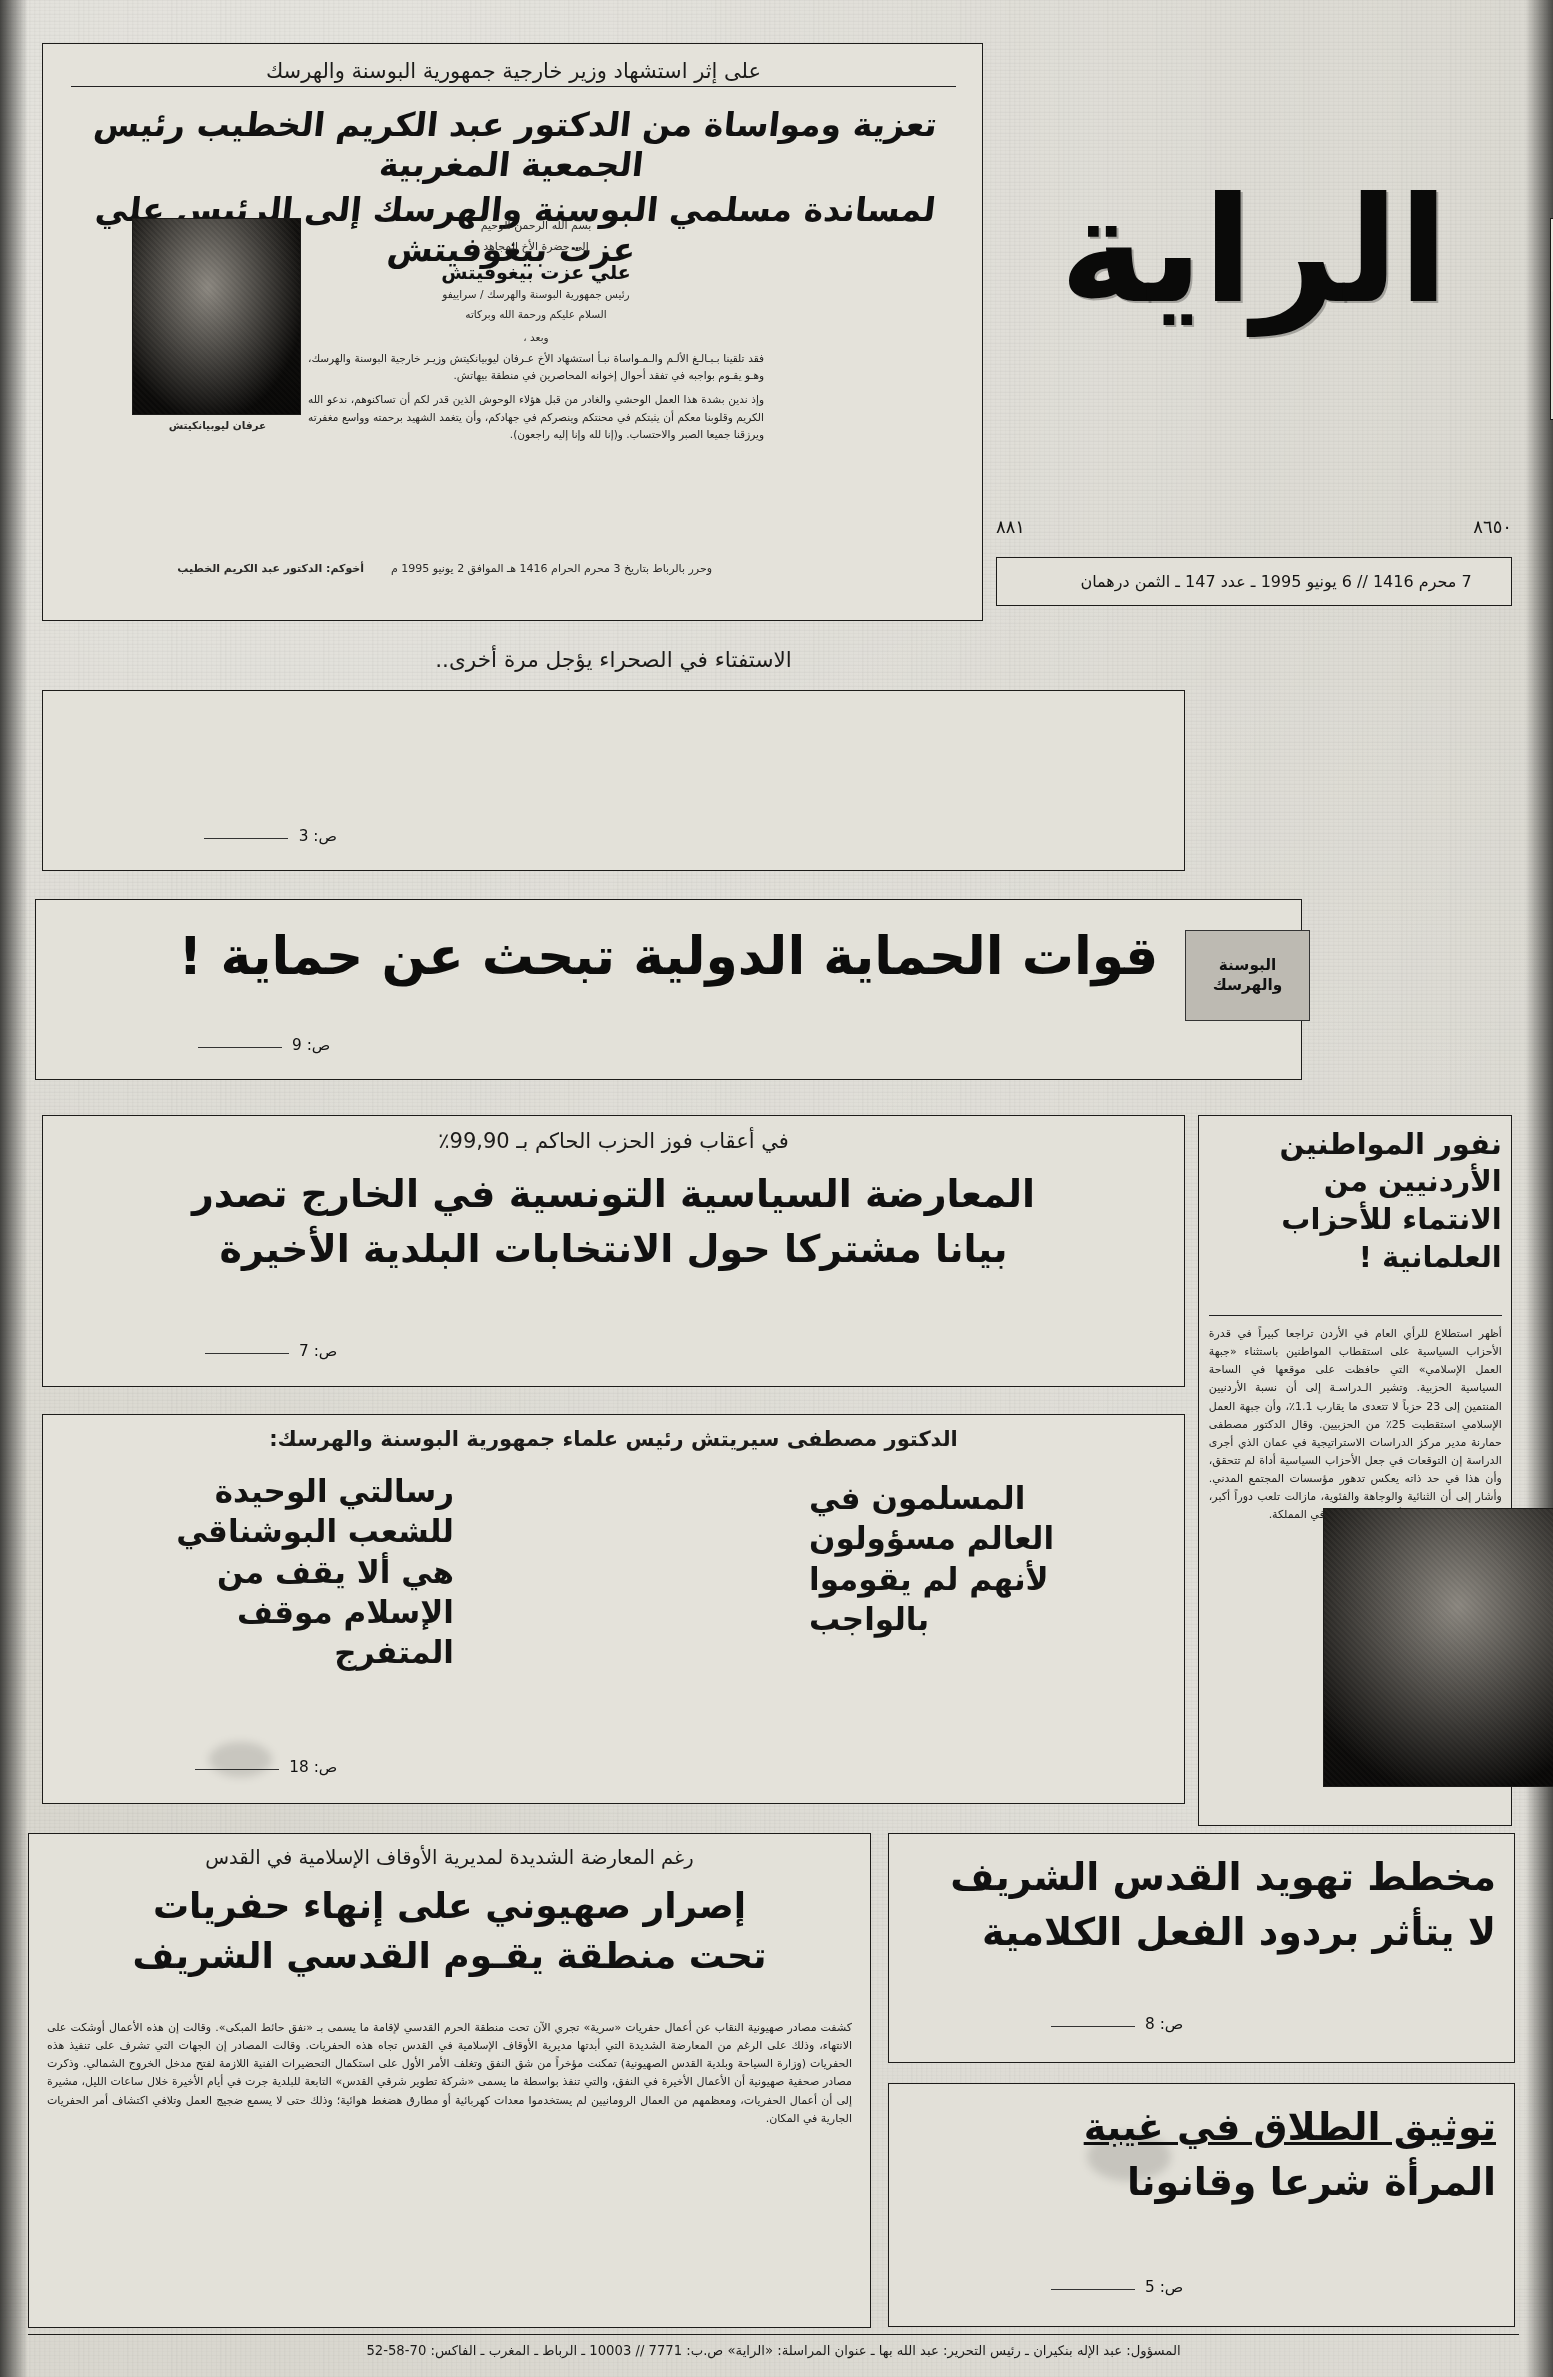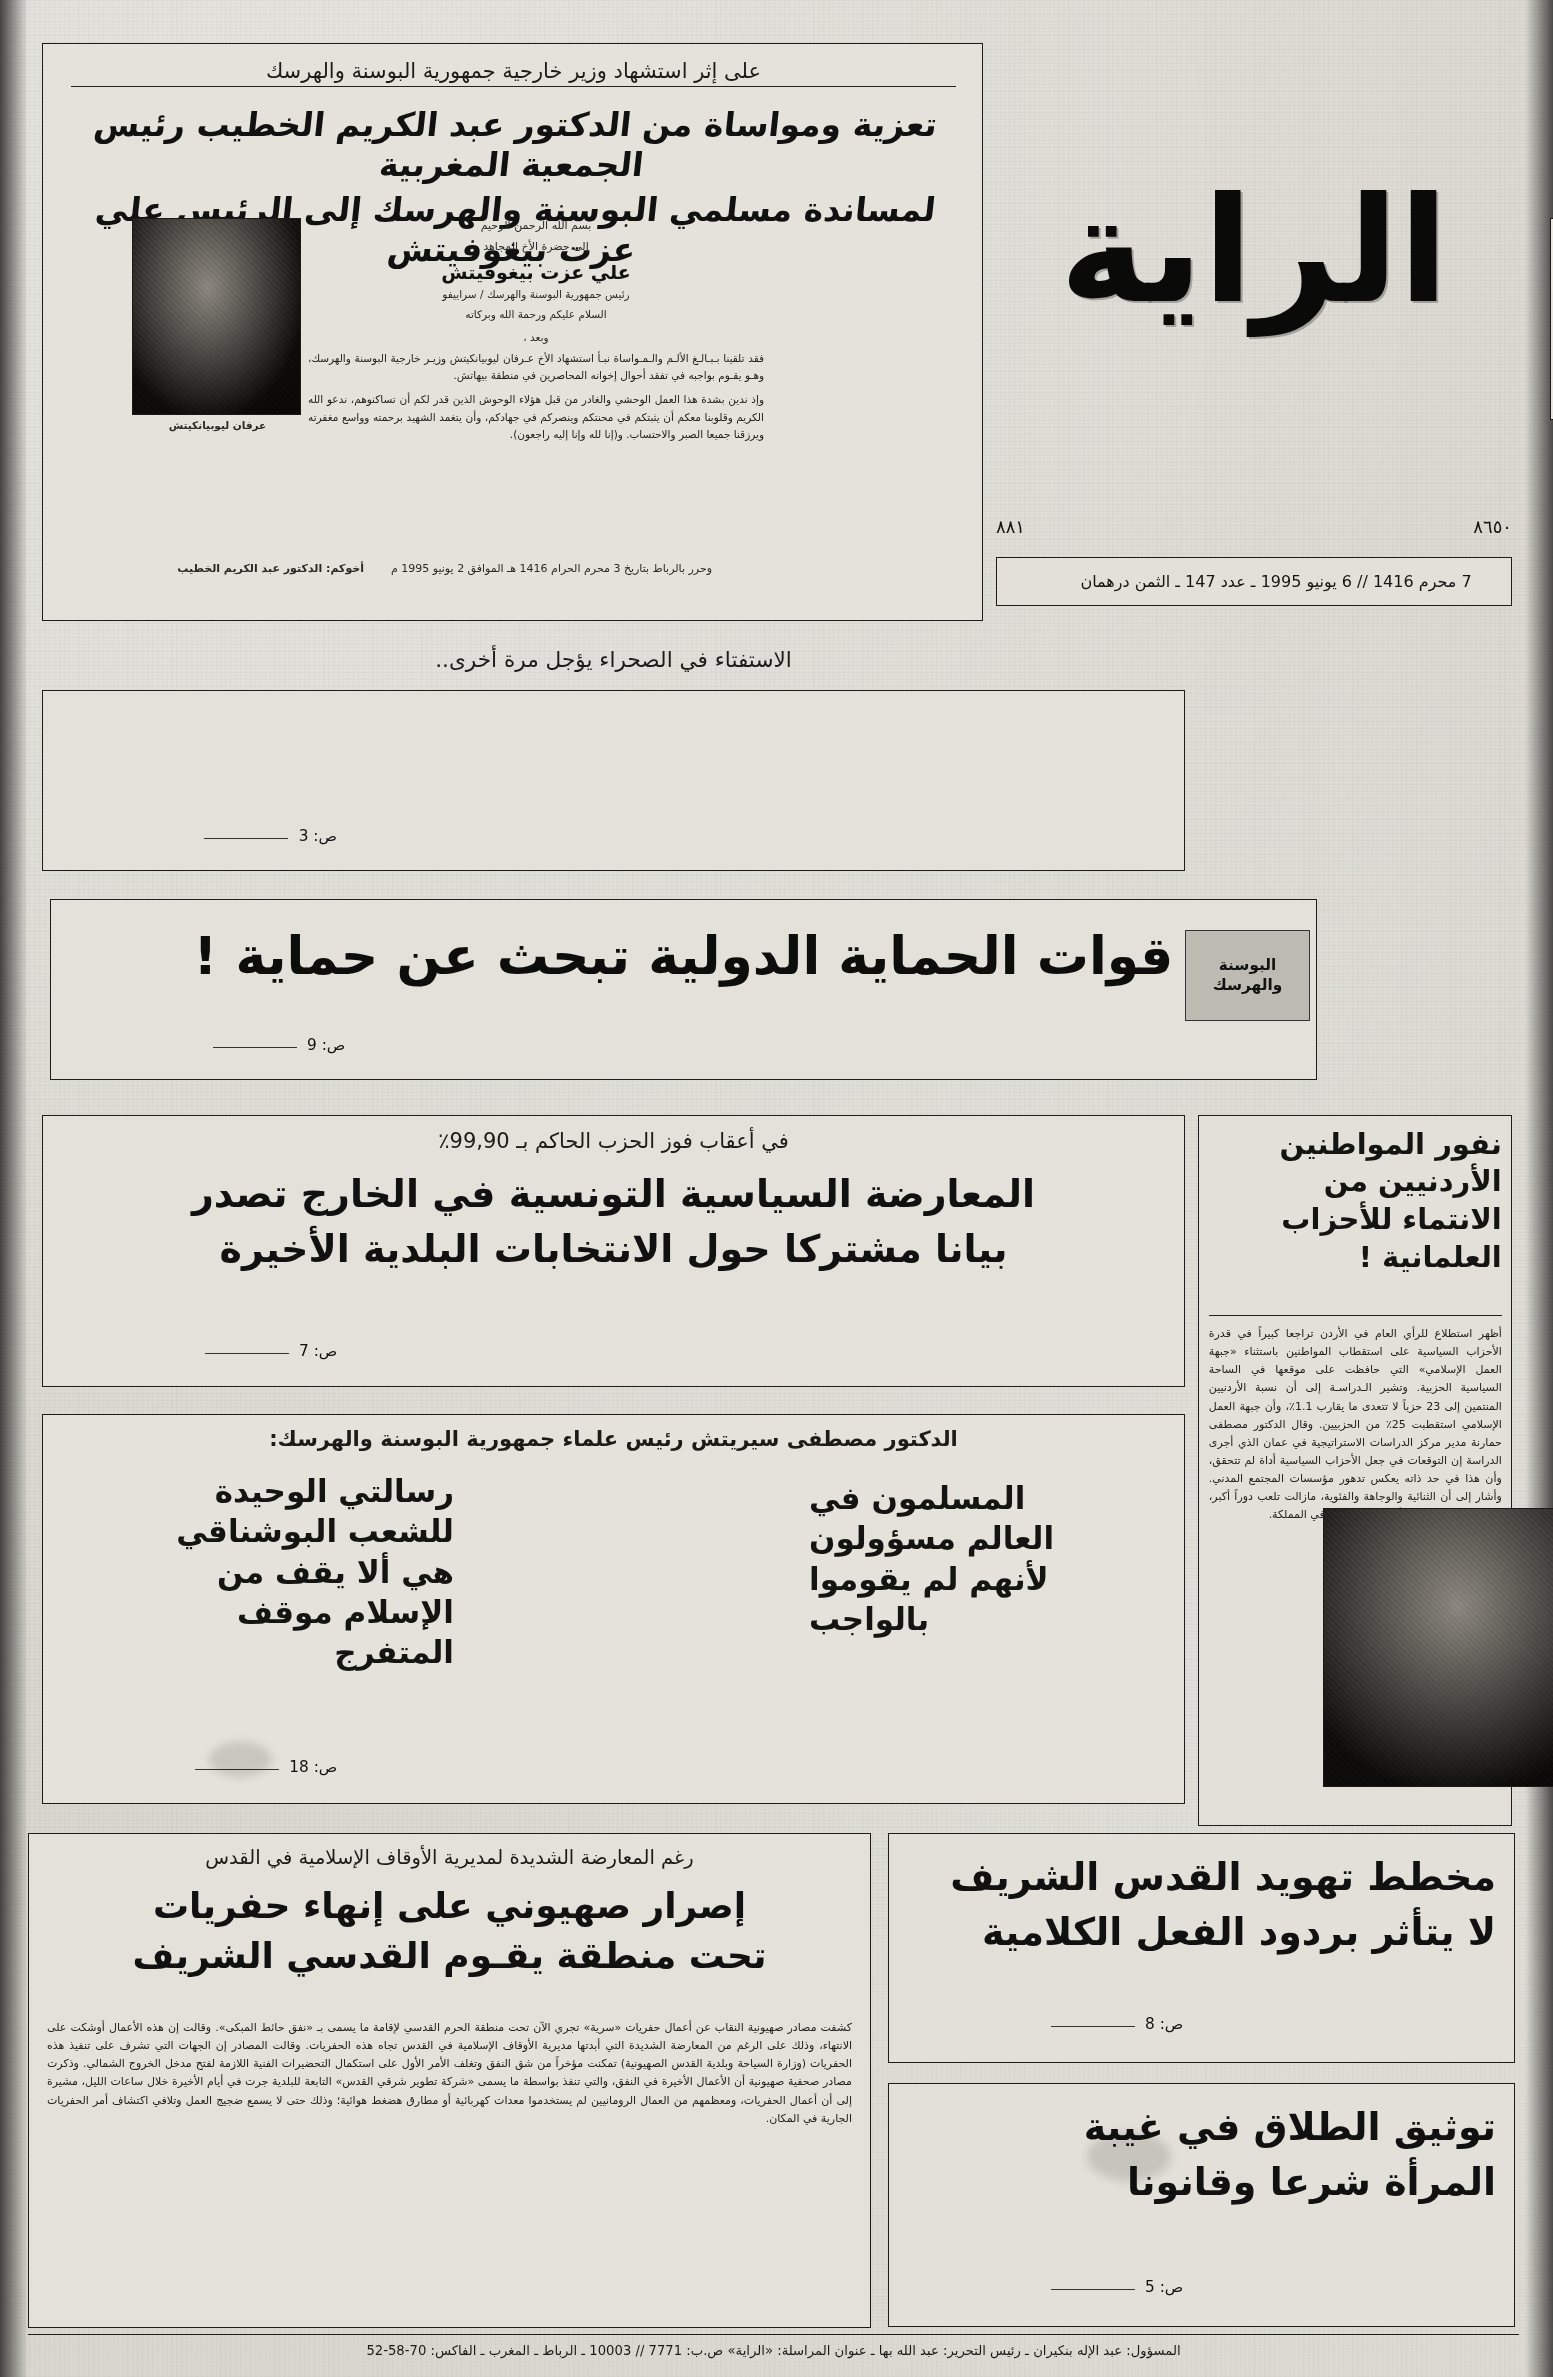"قوات الحماية الدولية تبحث عن" div.blk { left: 50px -> 35px }
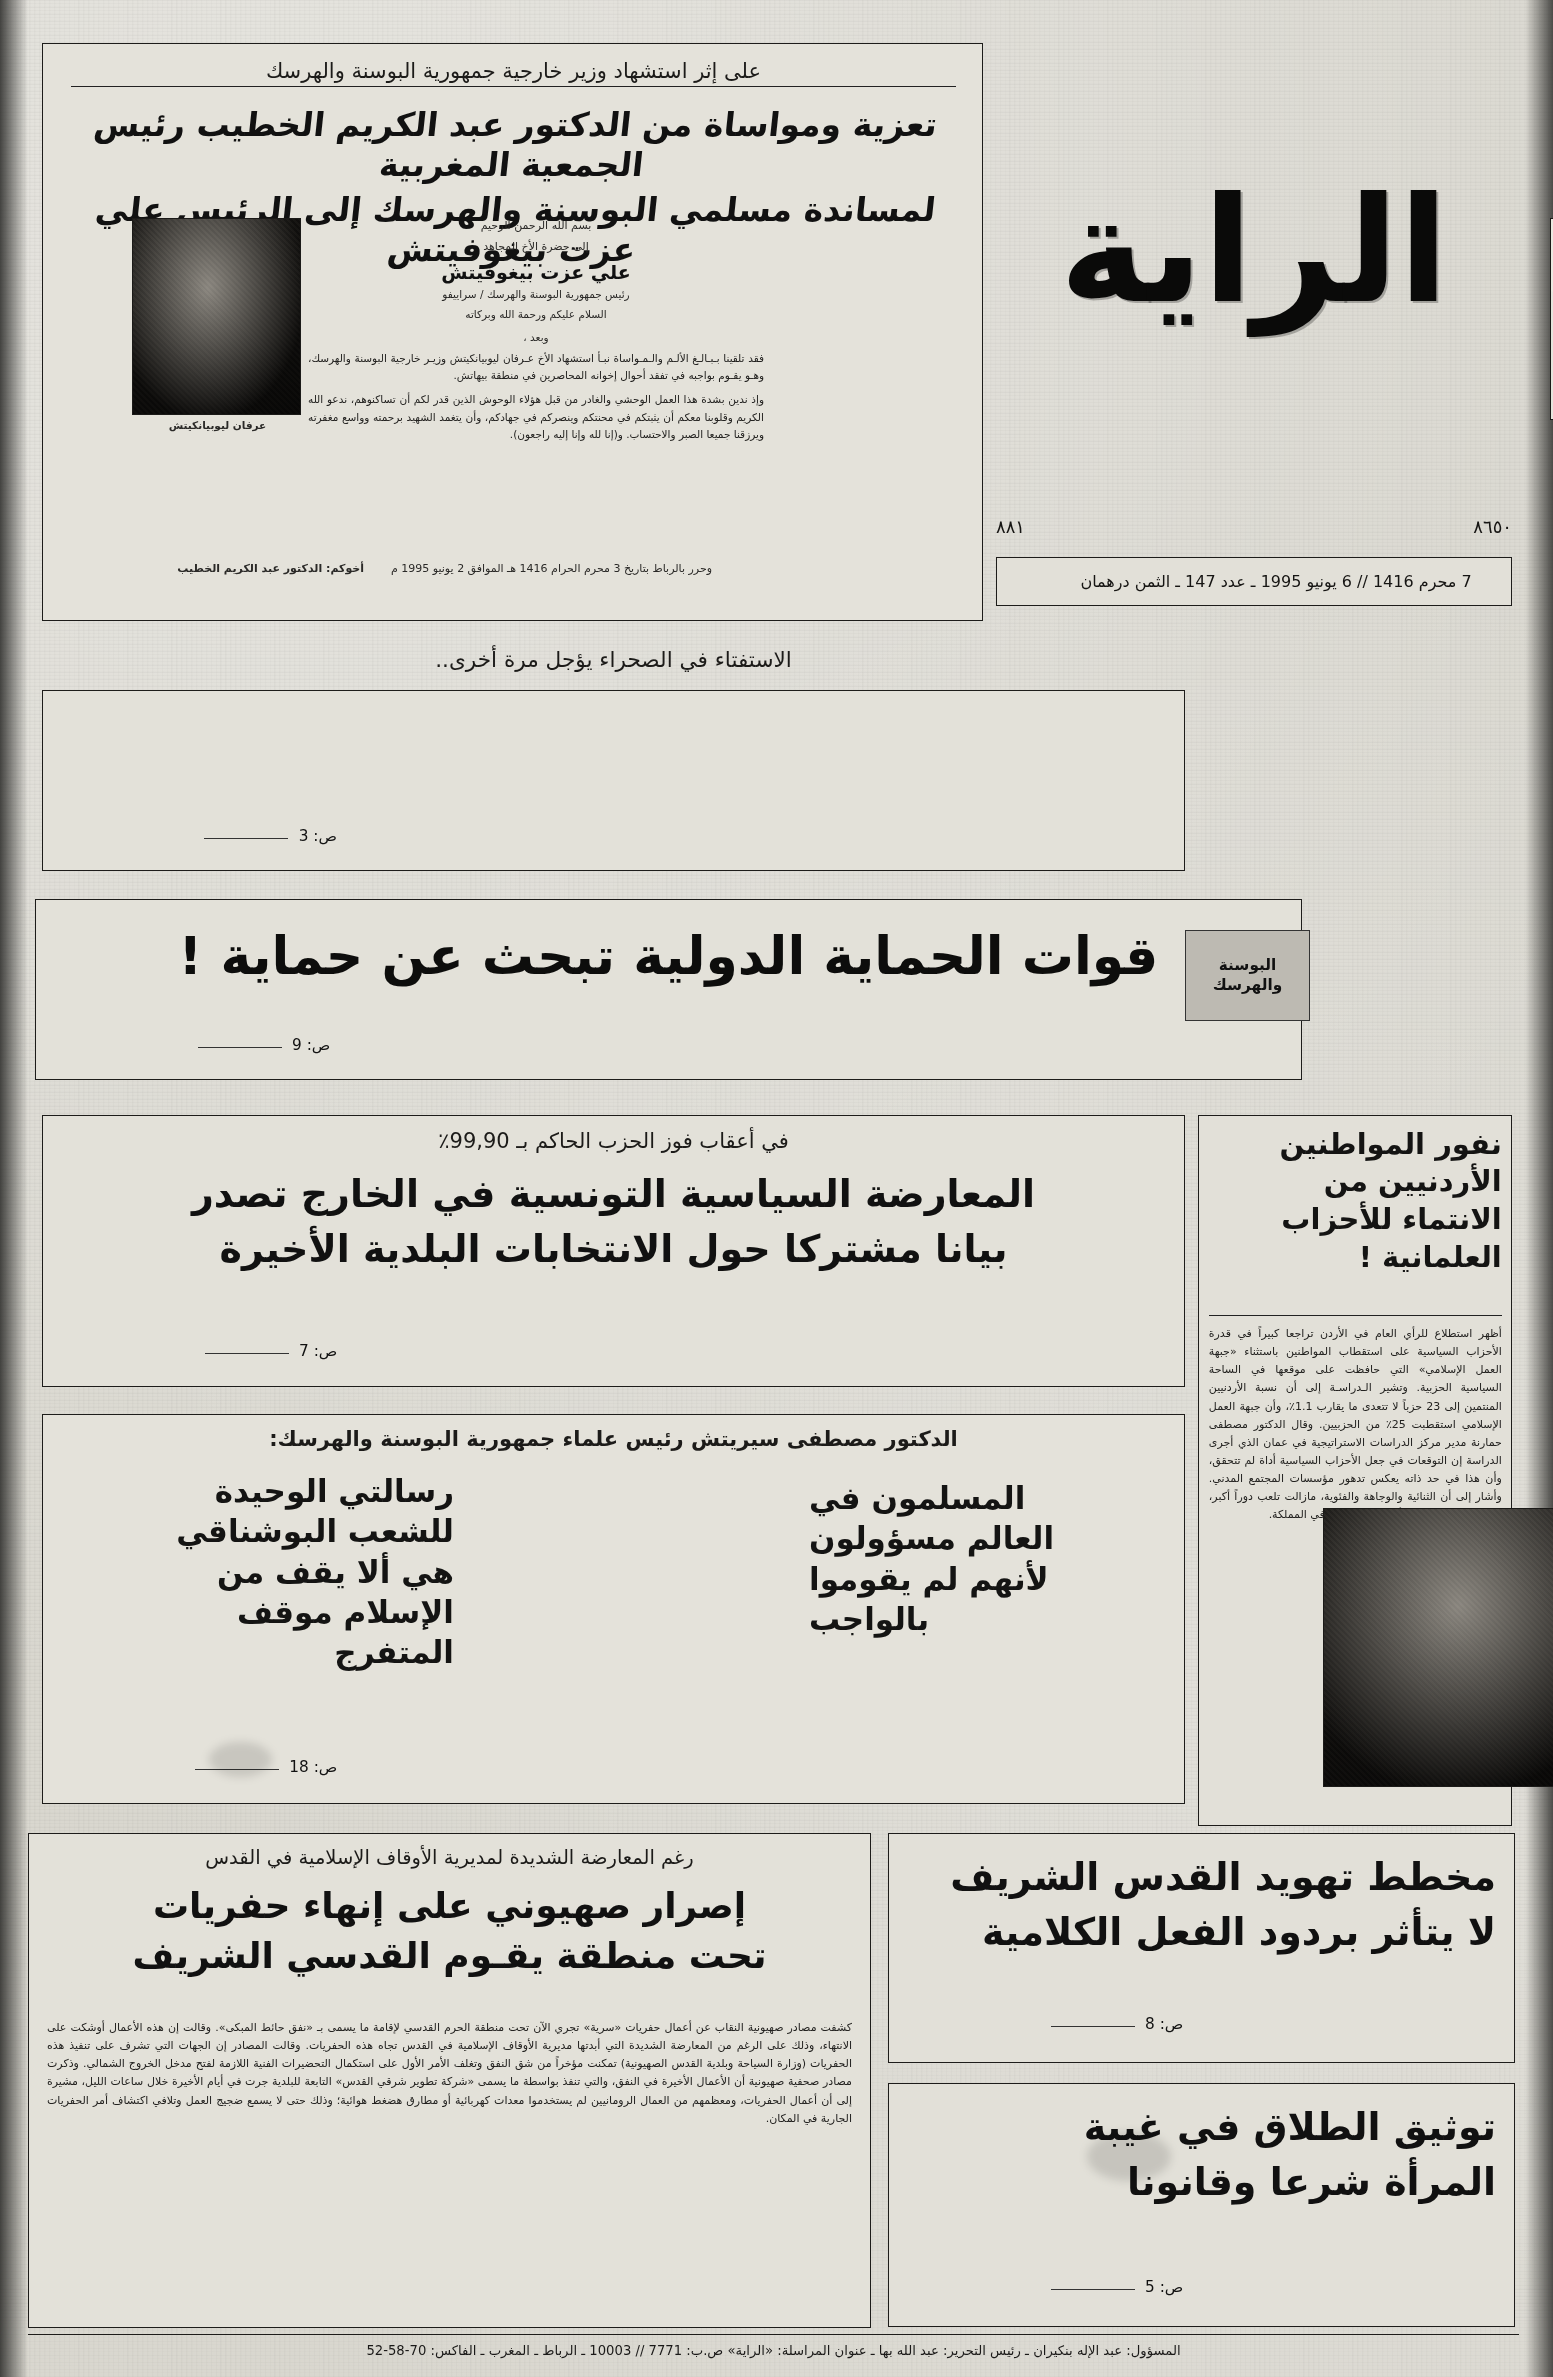"توثيق الطلاق في غيبة" div.bighl { text-decoration: none -> underline }
